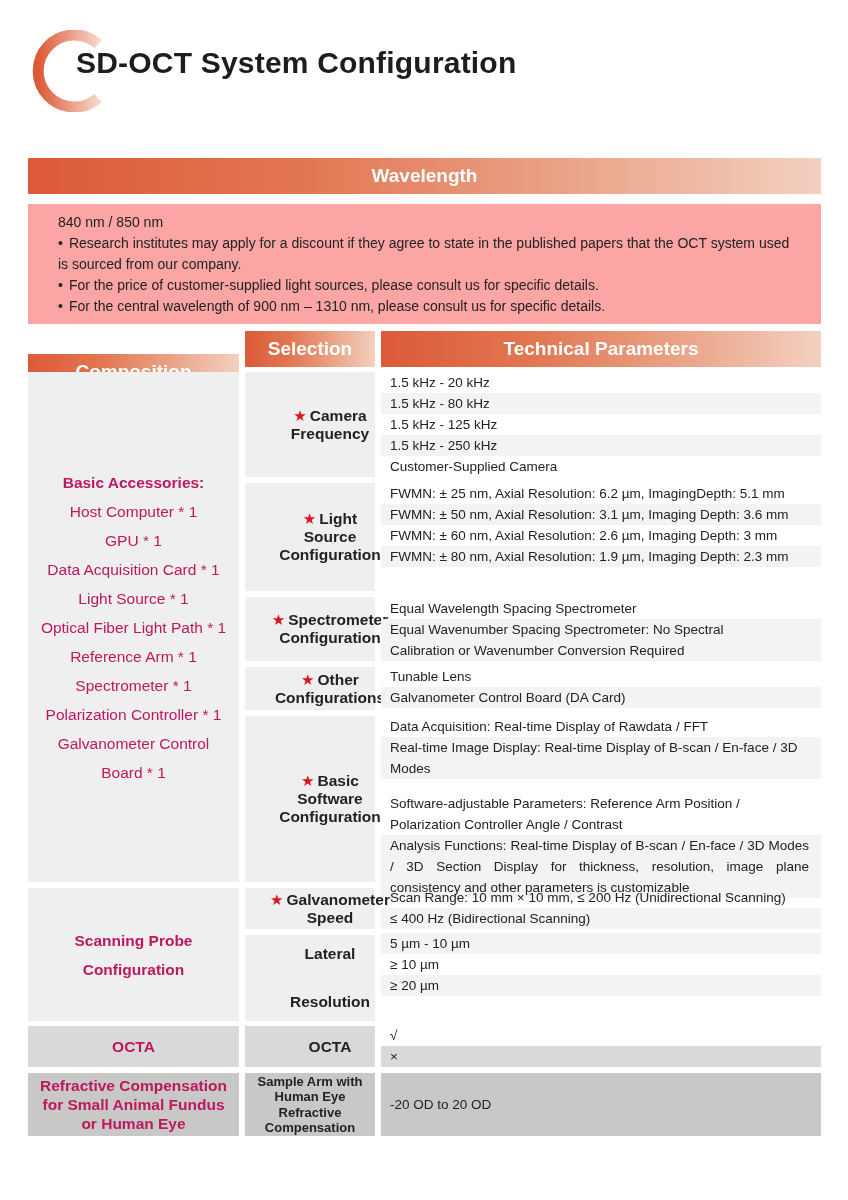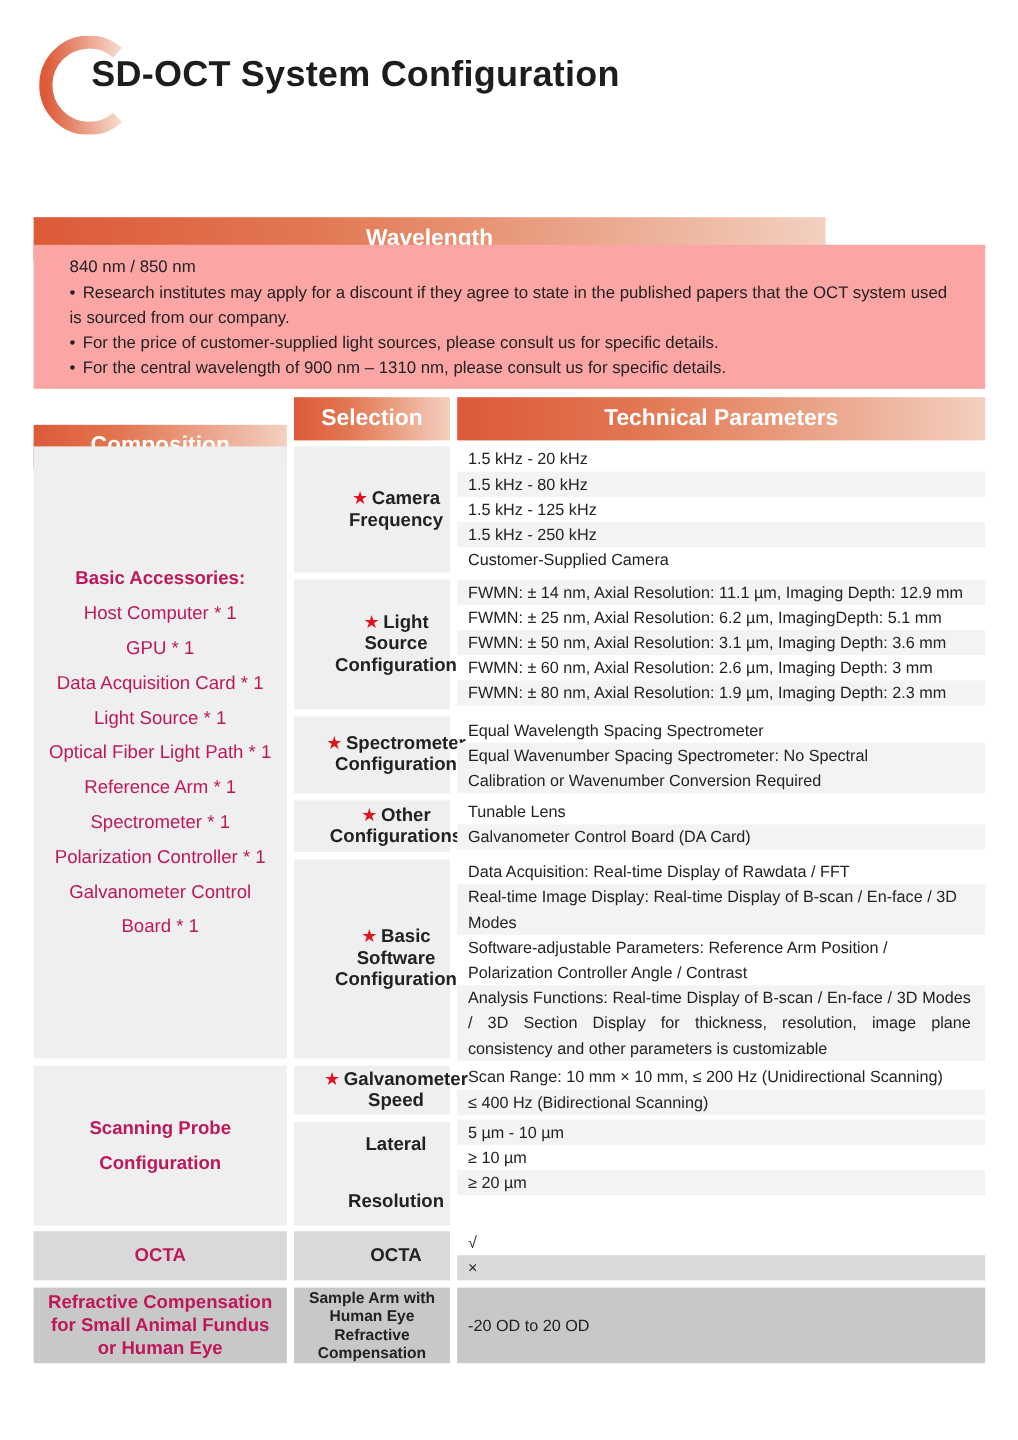"Wavelength" .wl-head { top: 181px -> 158px; width: 660px -> 793px }
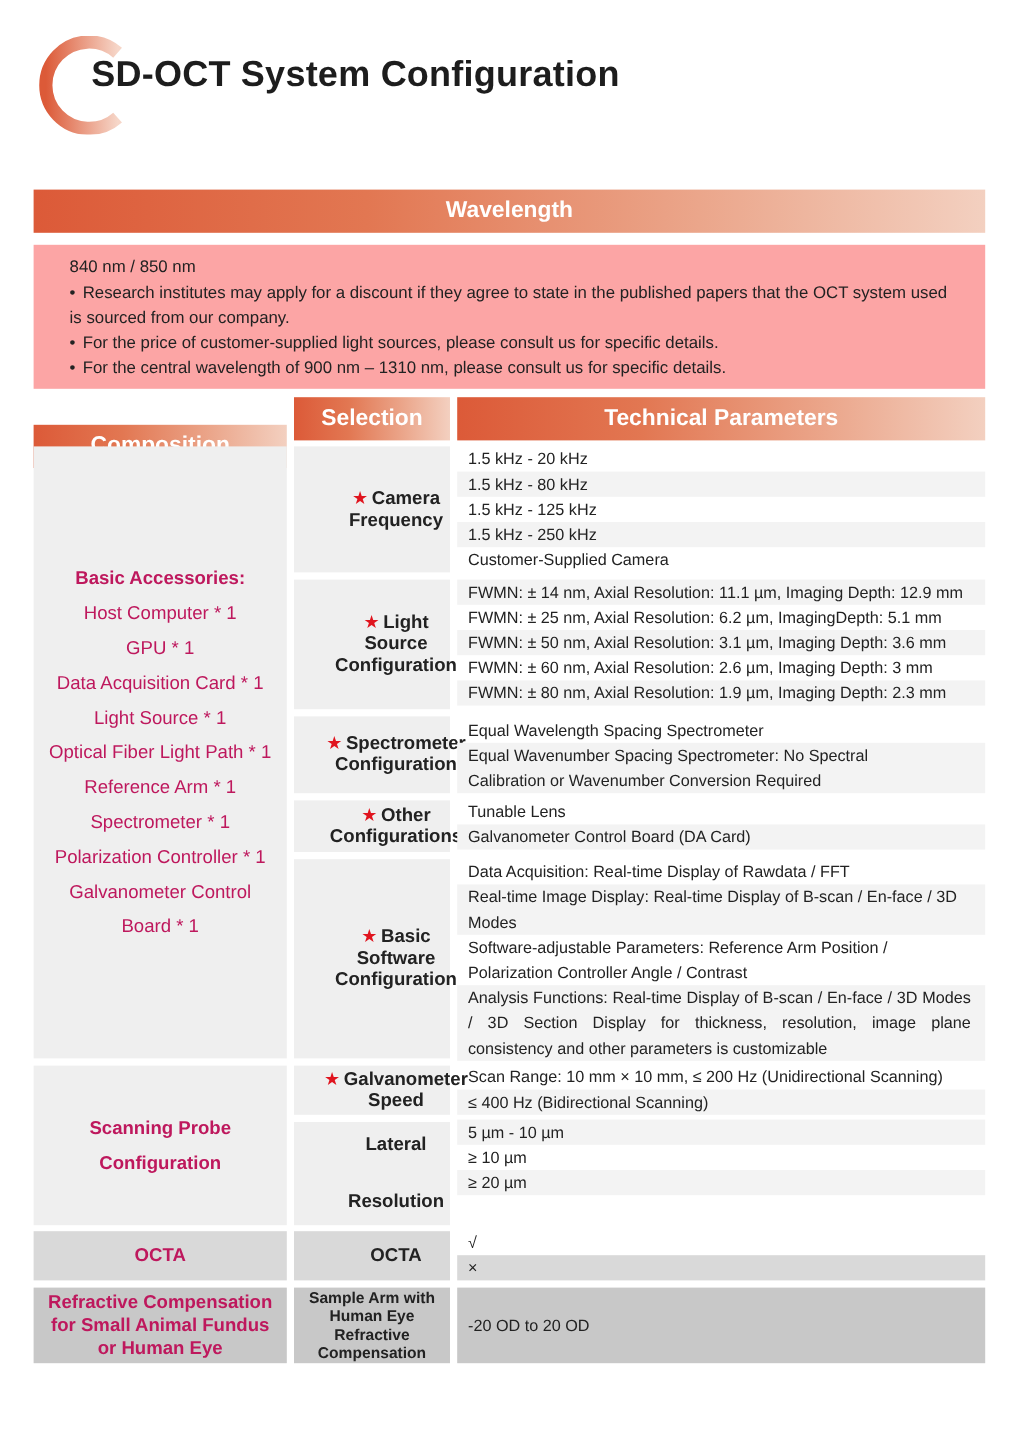"FWMN: ± 14 nm, Axial" div.trow { html: <div>FWMN: ± 14 nm, Axial Resolution: 11.1 µm, Imaging Depth: 12.9 mm</div> -> none }
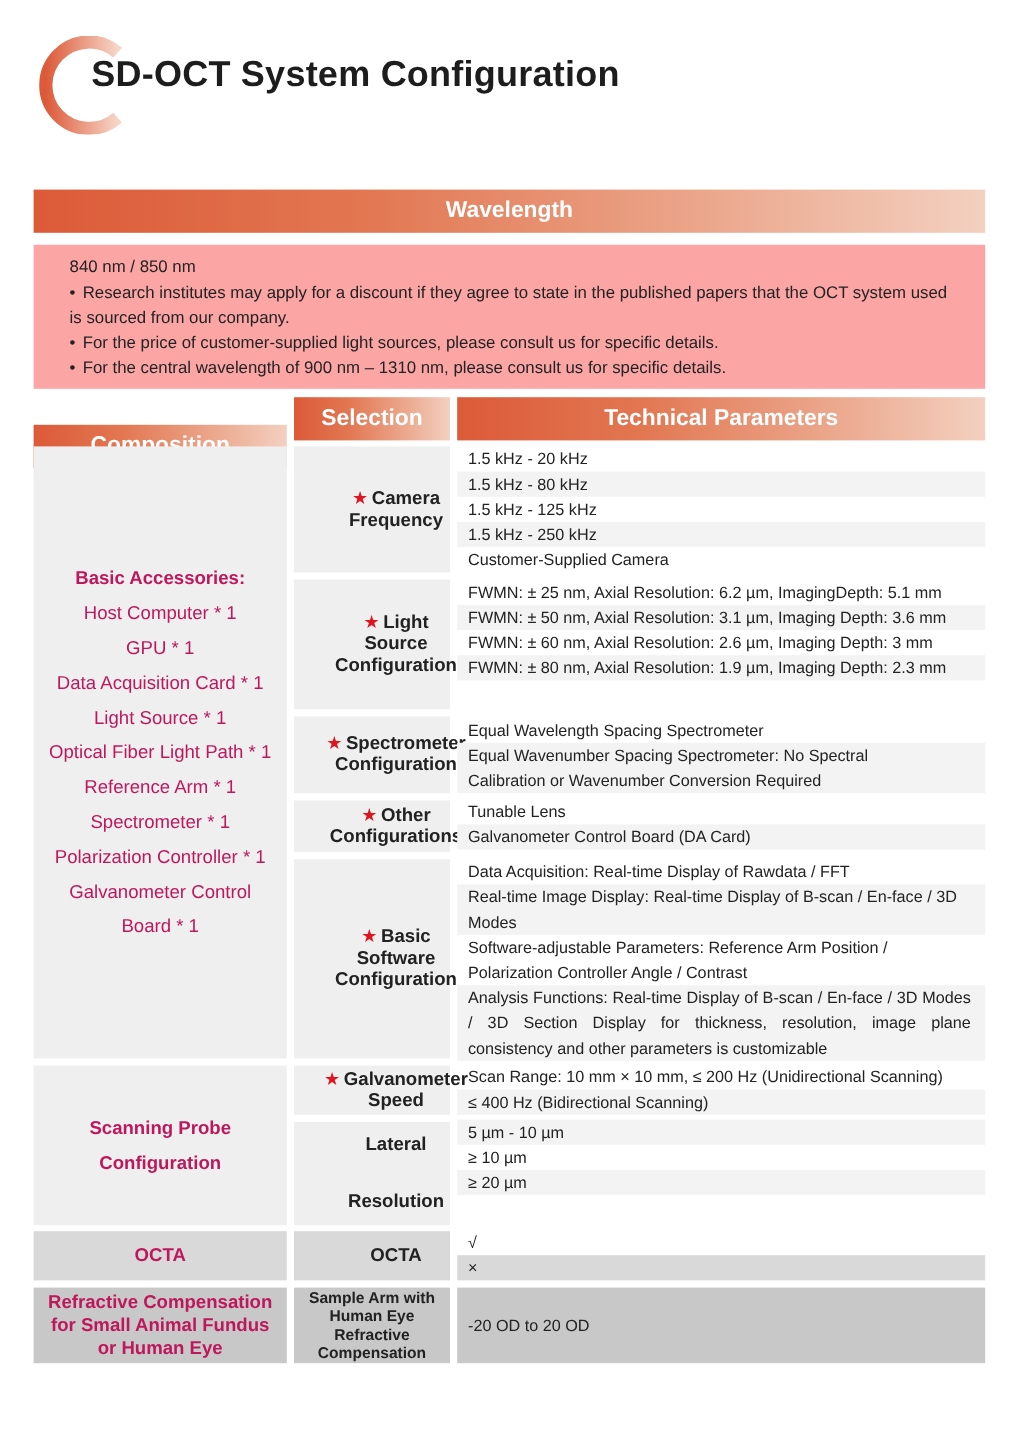"Software-adjustable Parameters:" div.trow { margin-top: none -> 14px }
